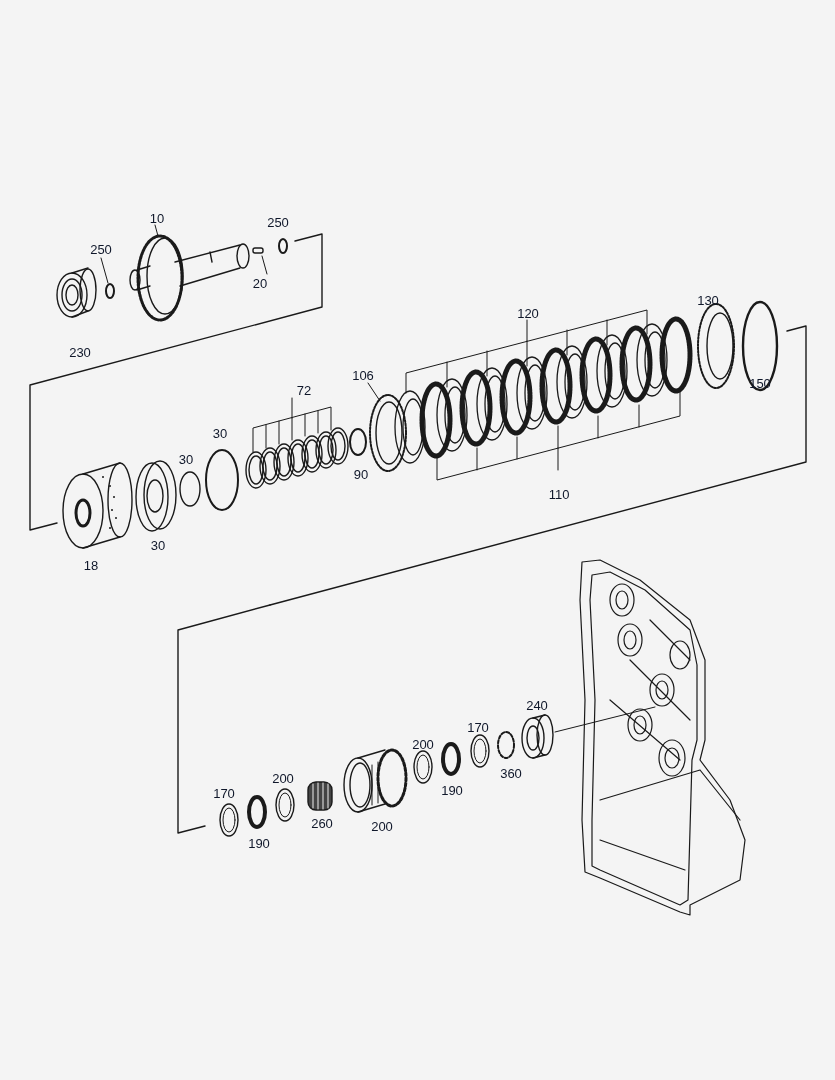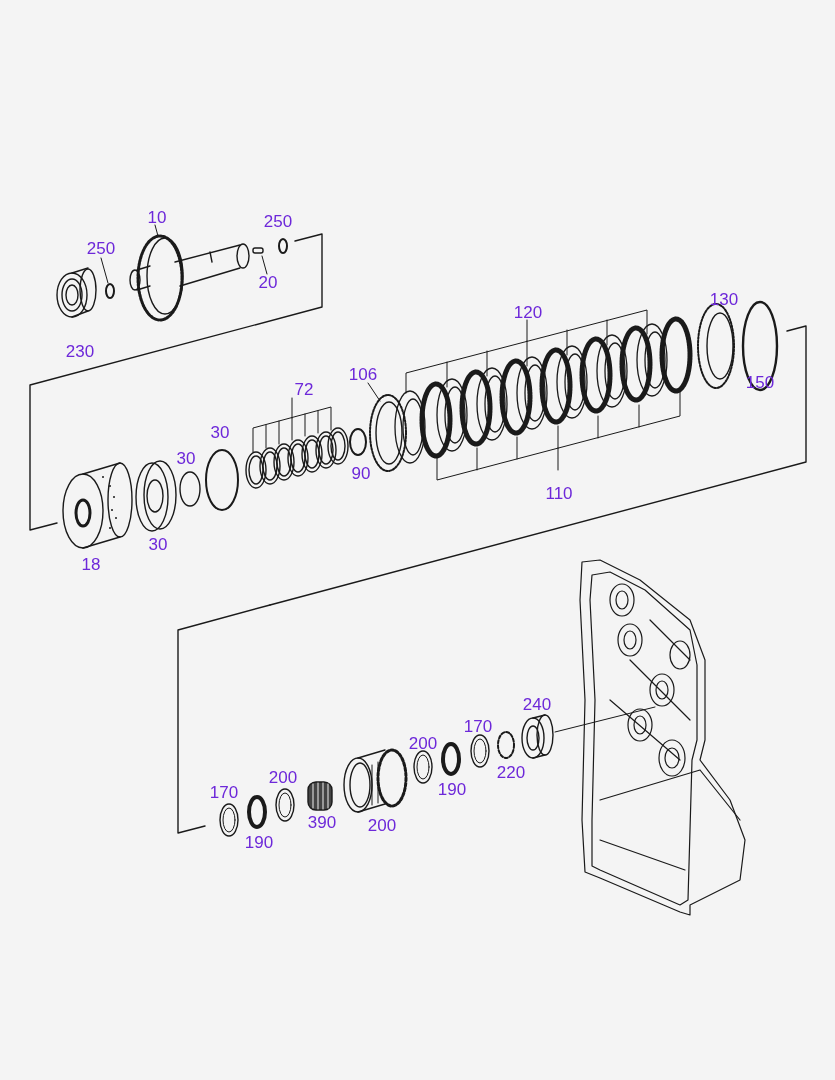"10" .lbl { color: #6d28d9 -> #0f172a; font-size: 17px -> 13px }
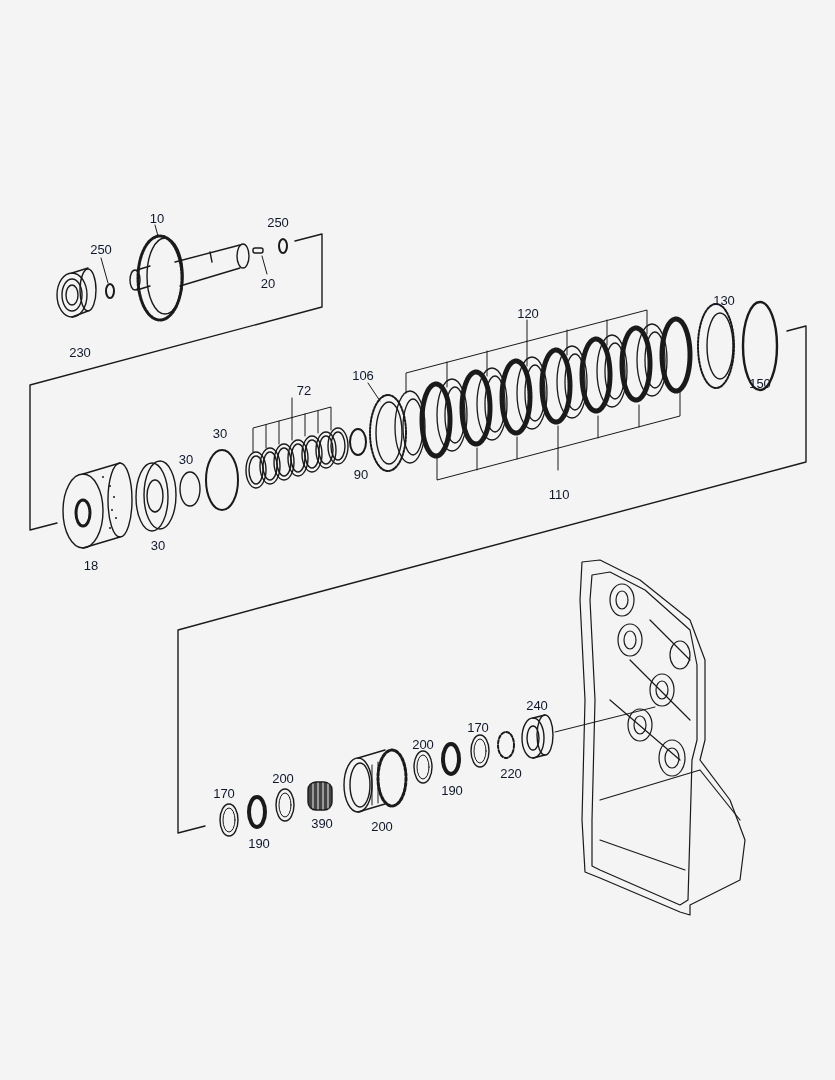"20" span.lbl { left: 268px -> 260px }
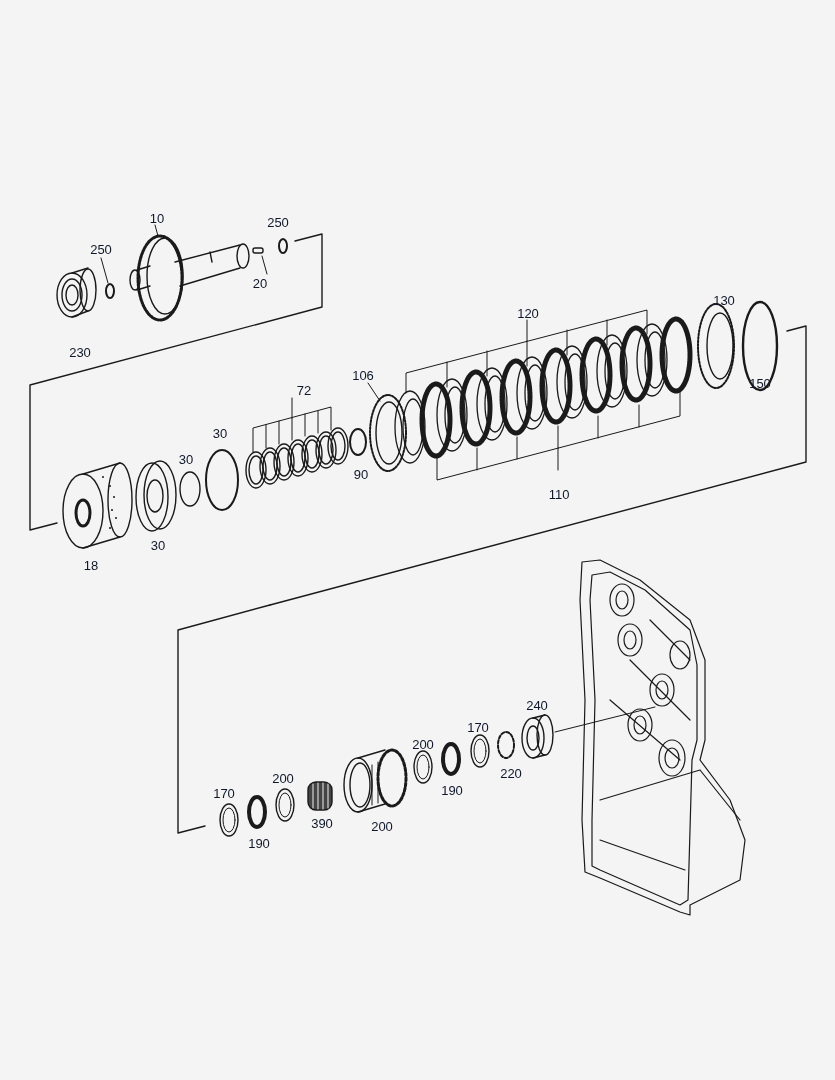"130" span.lbl { left: 724px -> 708px }
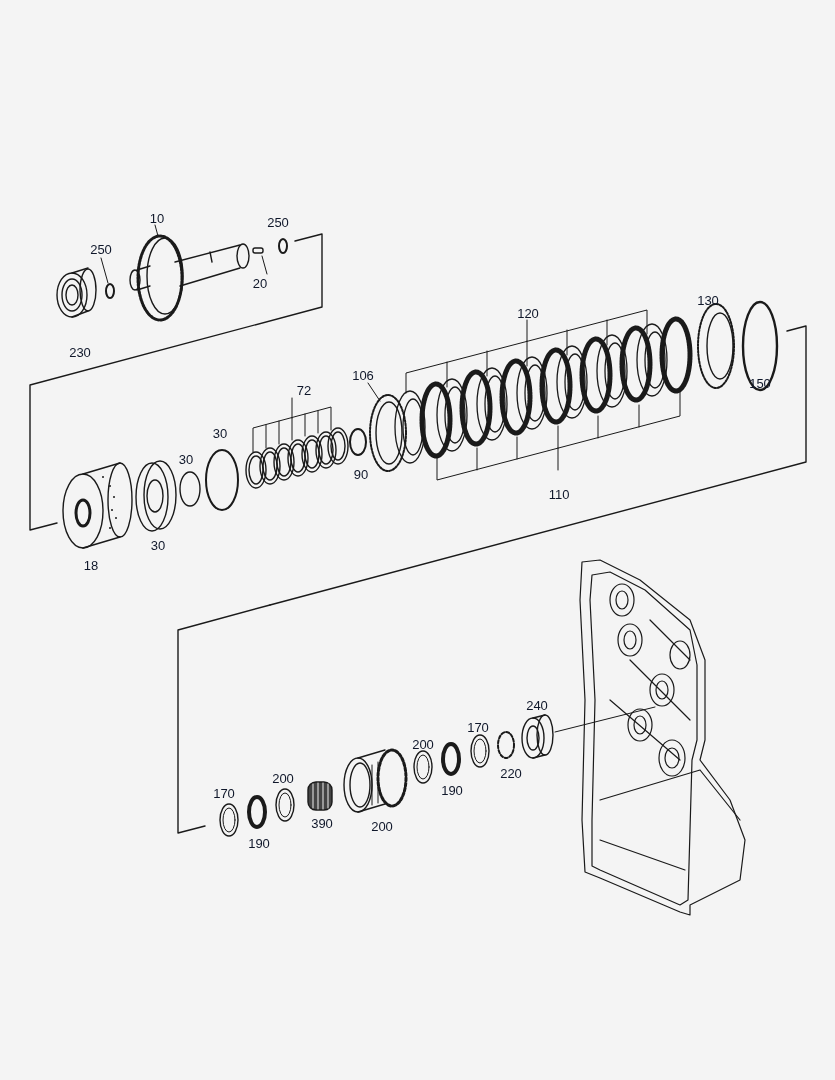"220" span.lbl { text: 220 -> 360 }
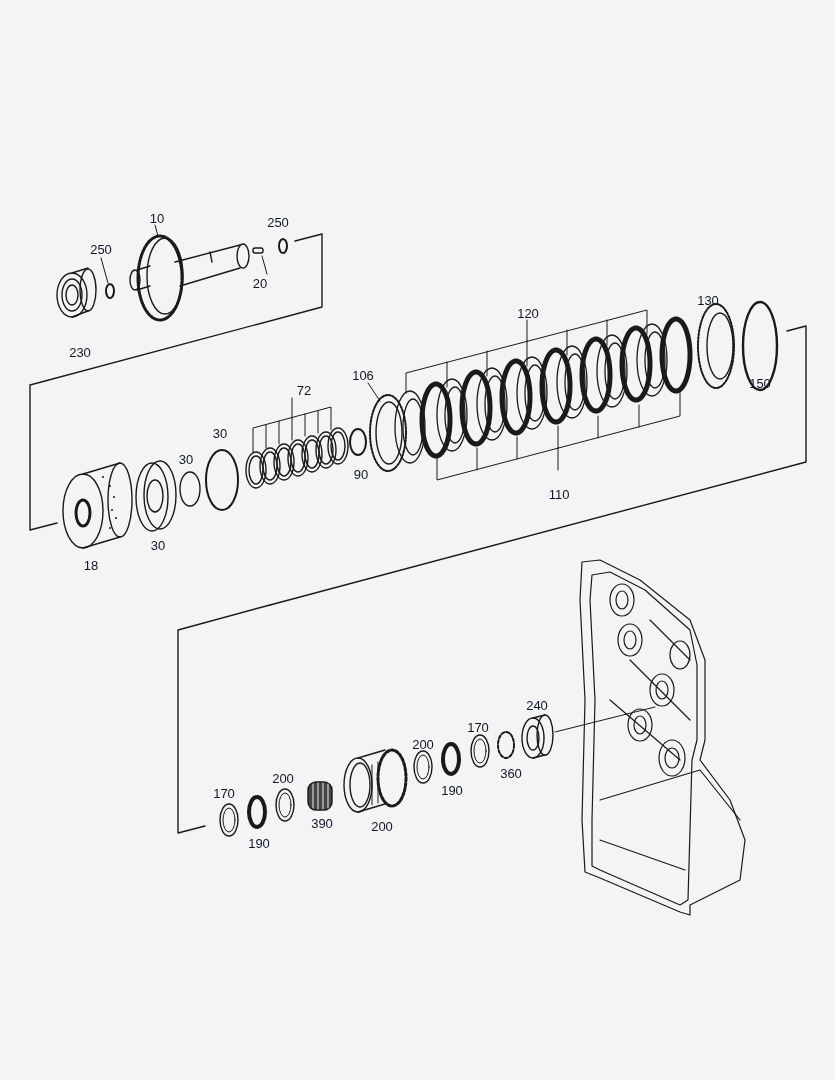"390" span.lbl { text: 390 -> 260 }
